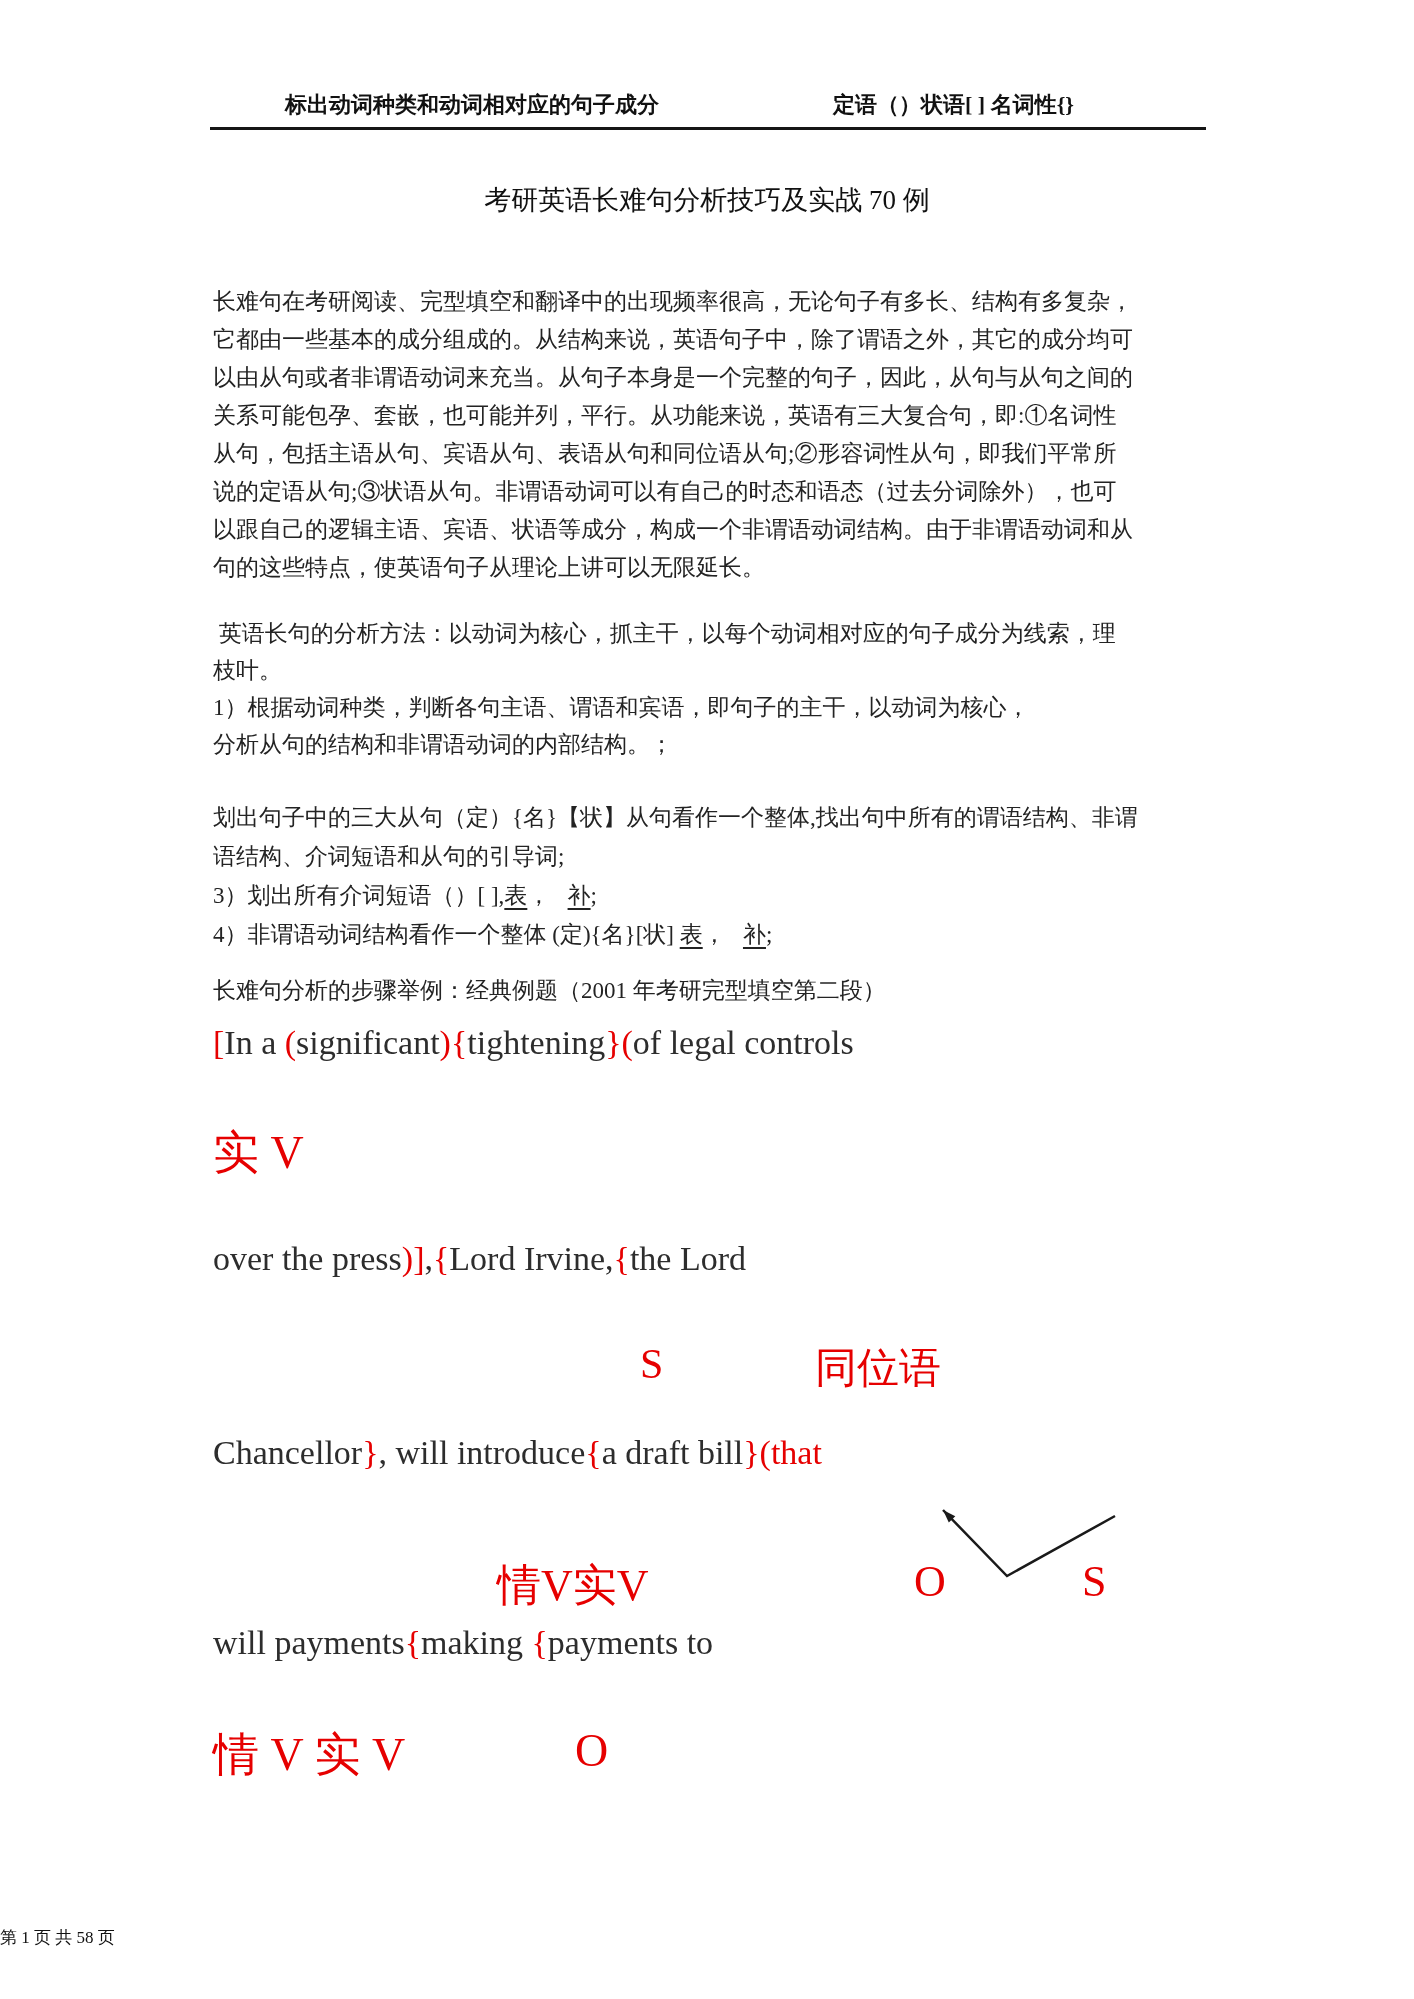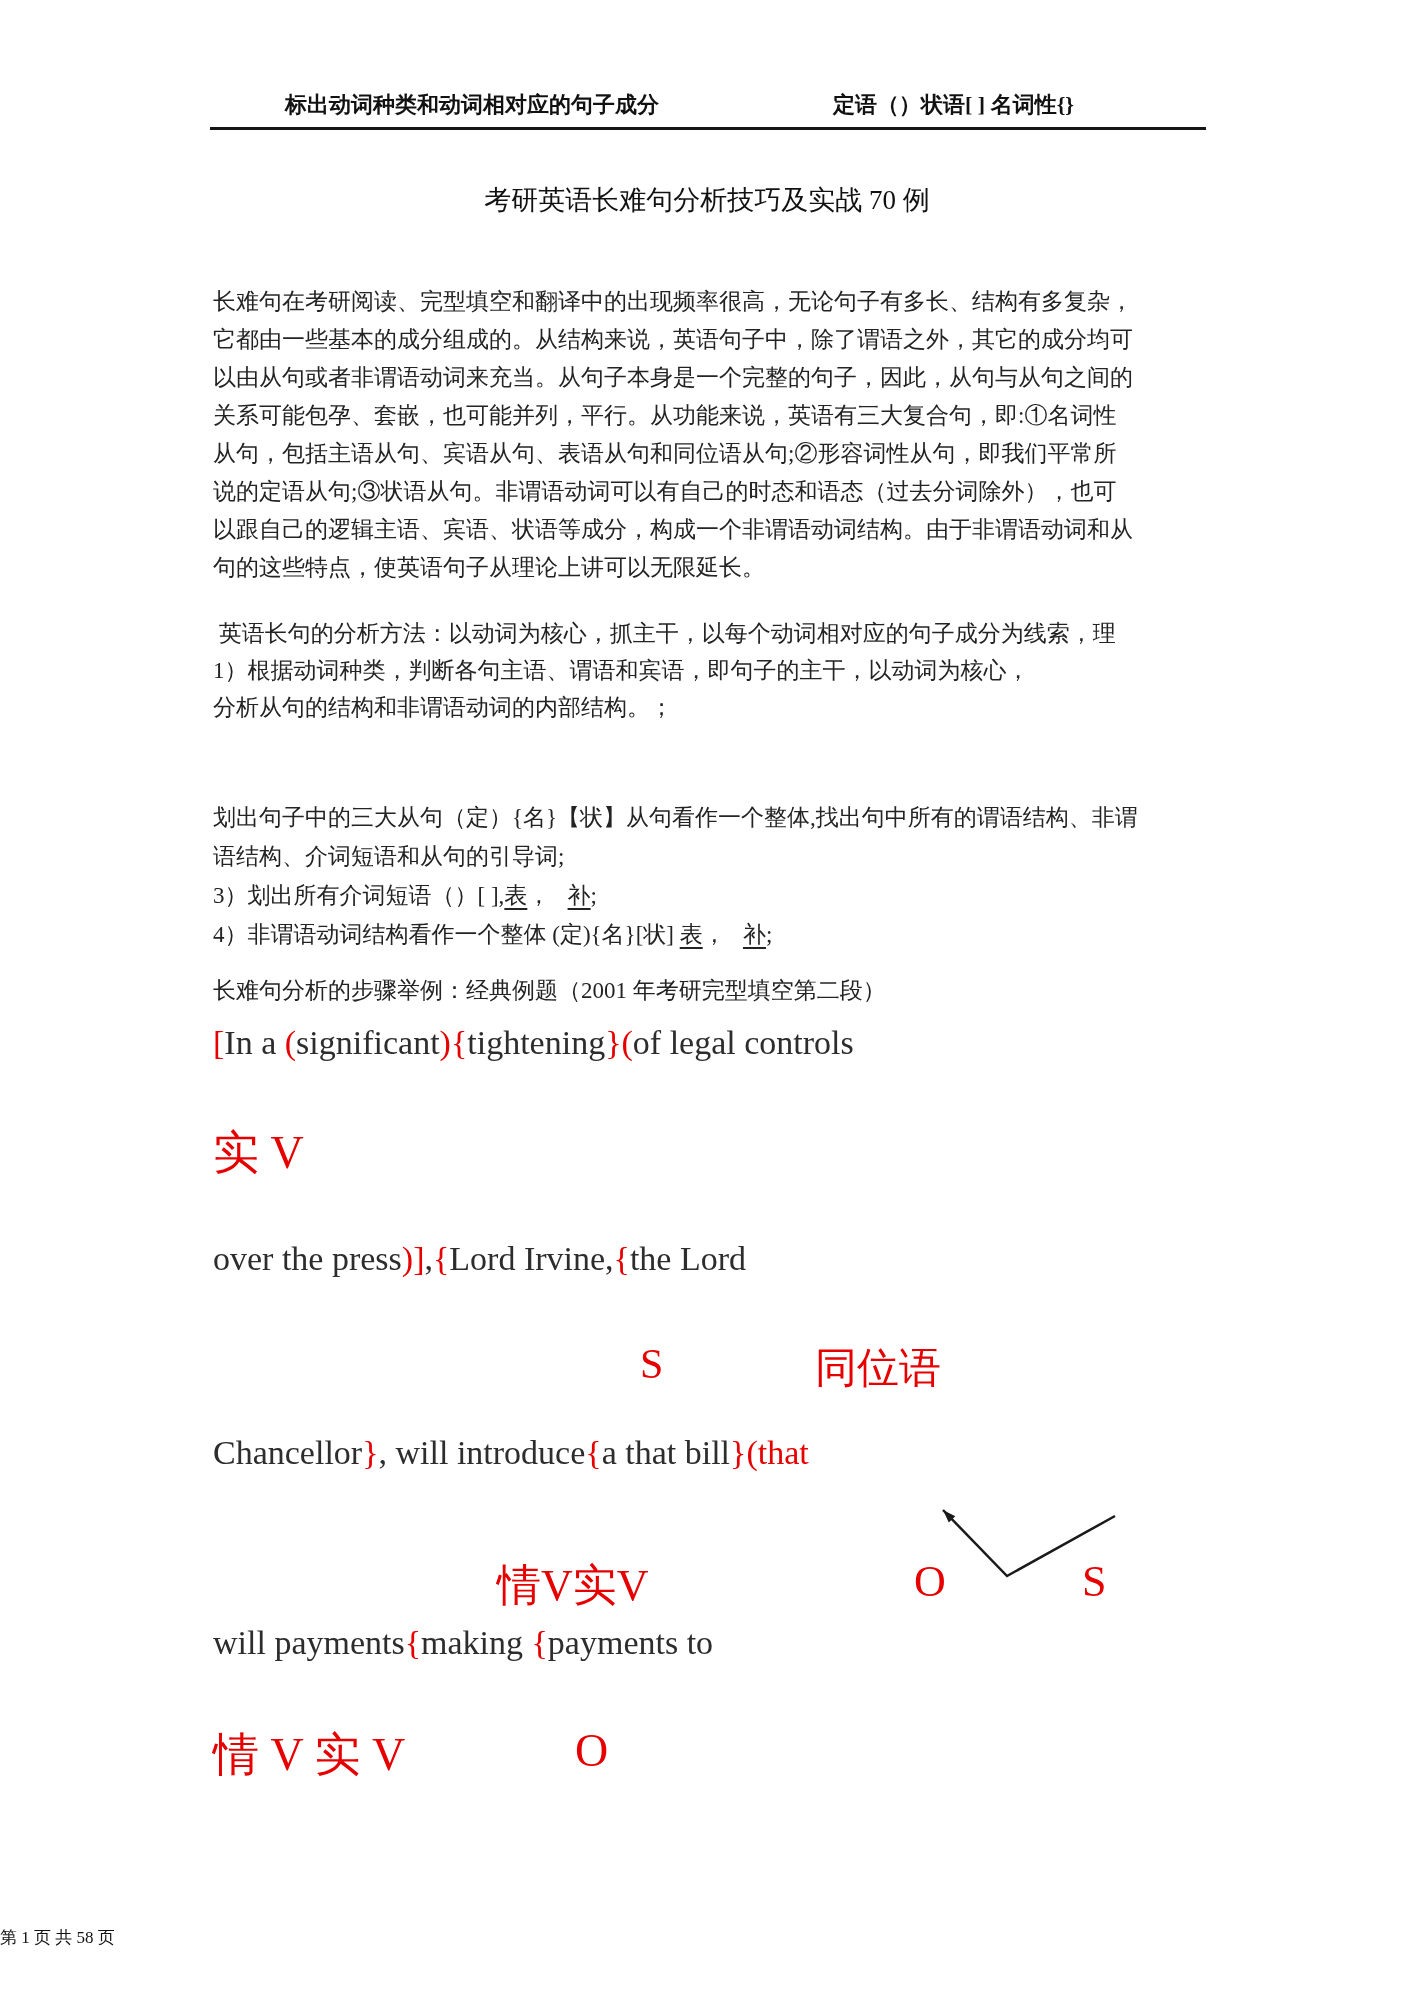"枝叶。" div.line37 { html: none -> <div>枝叶。</div> }
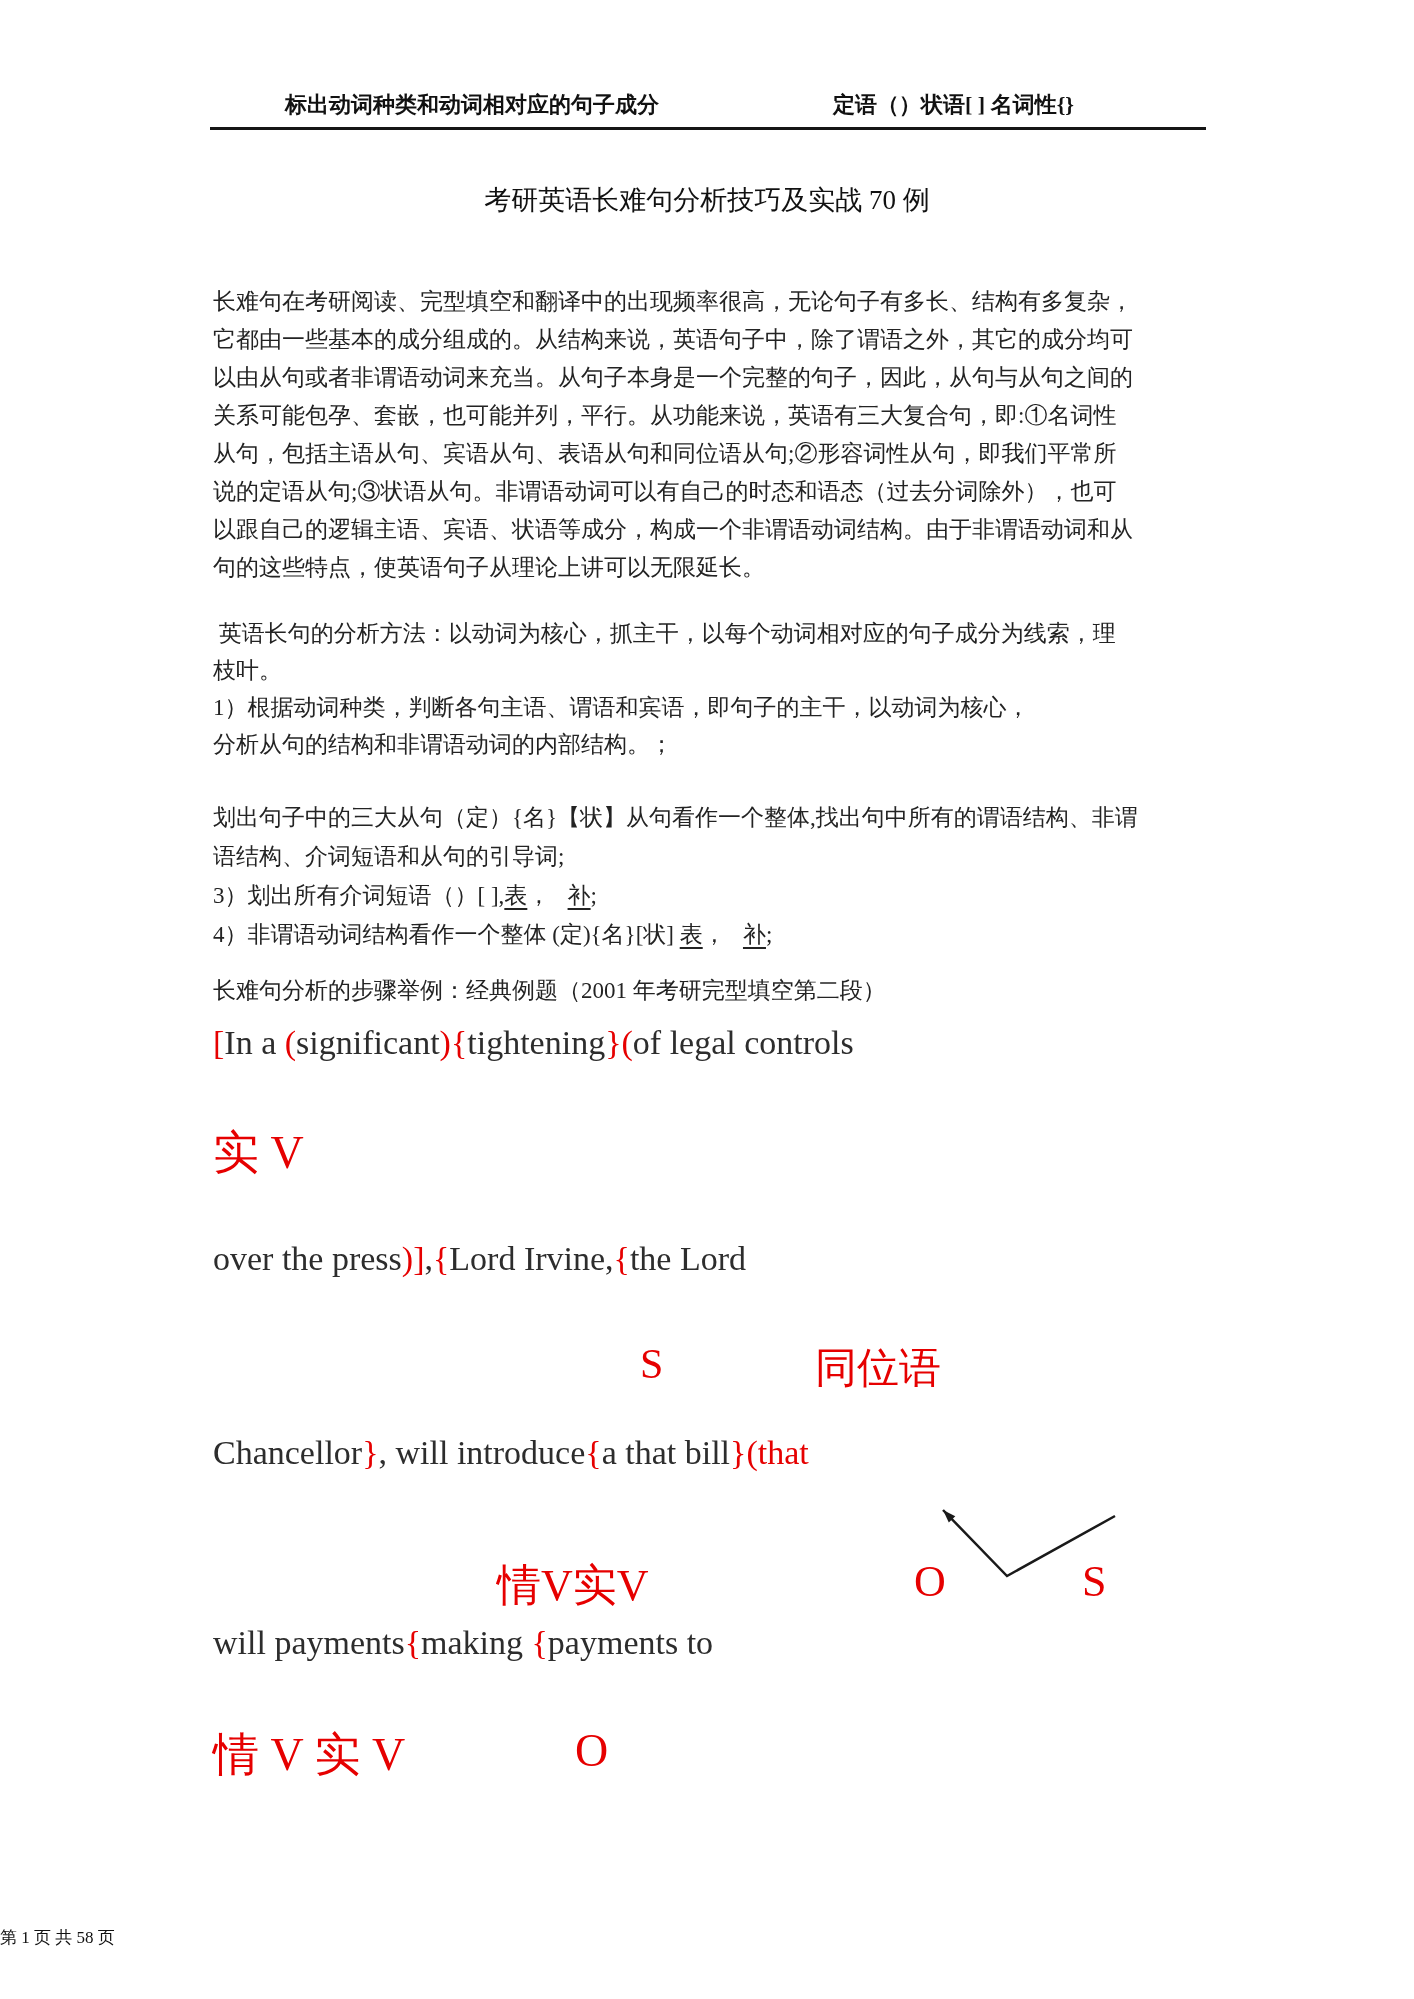"a that bill" span.k { text: that -> draft }
